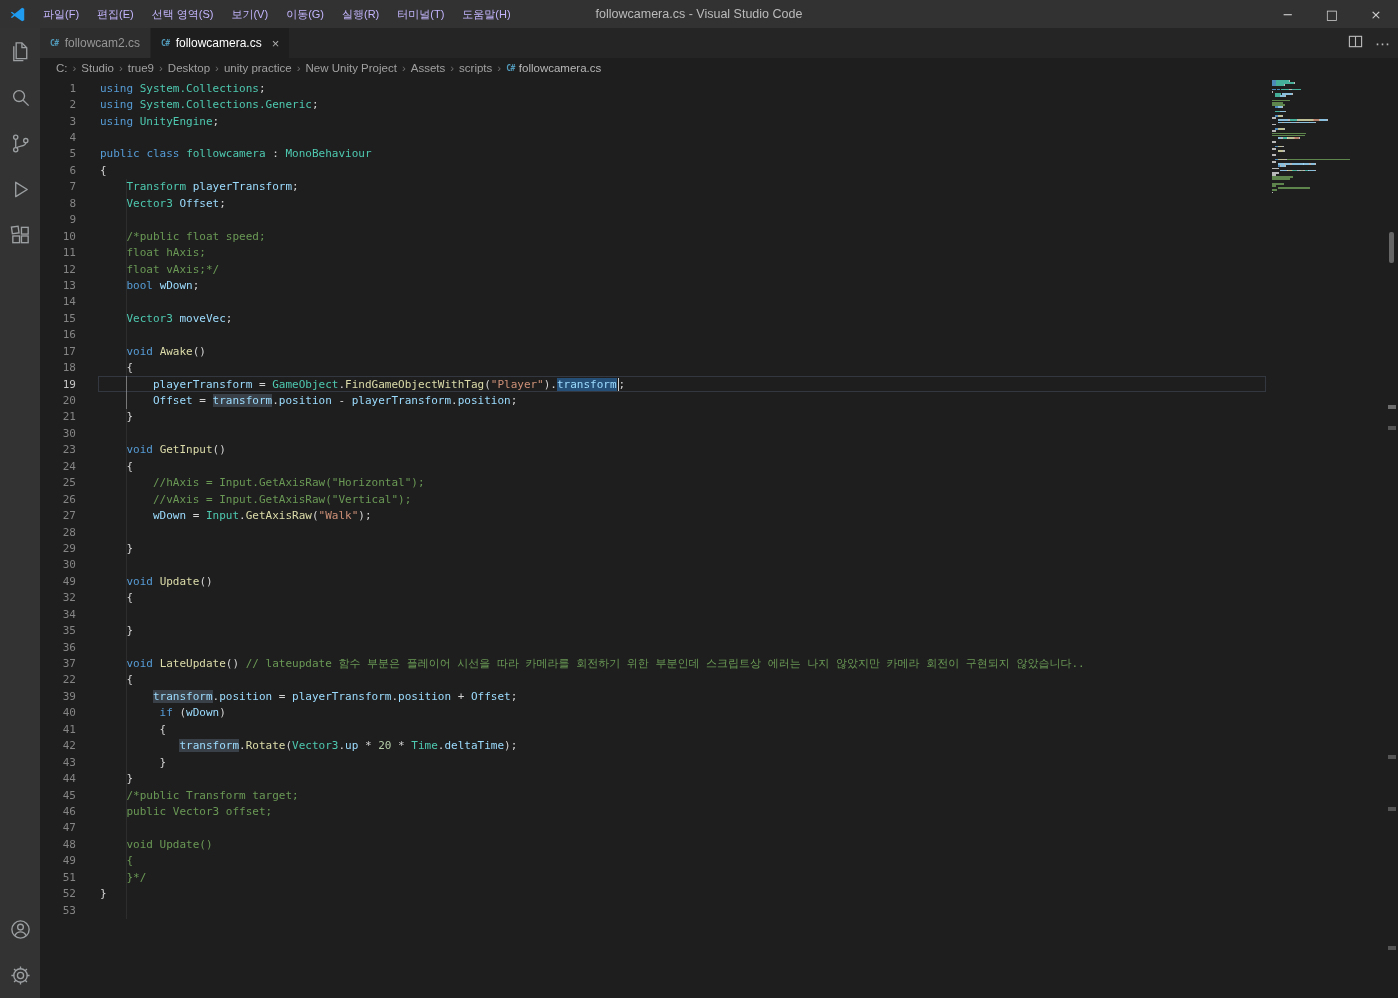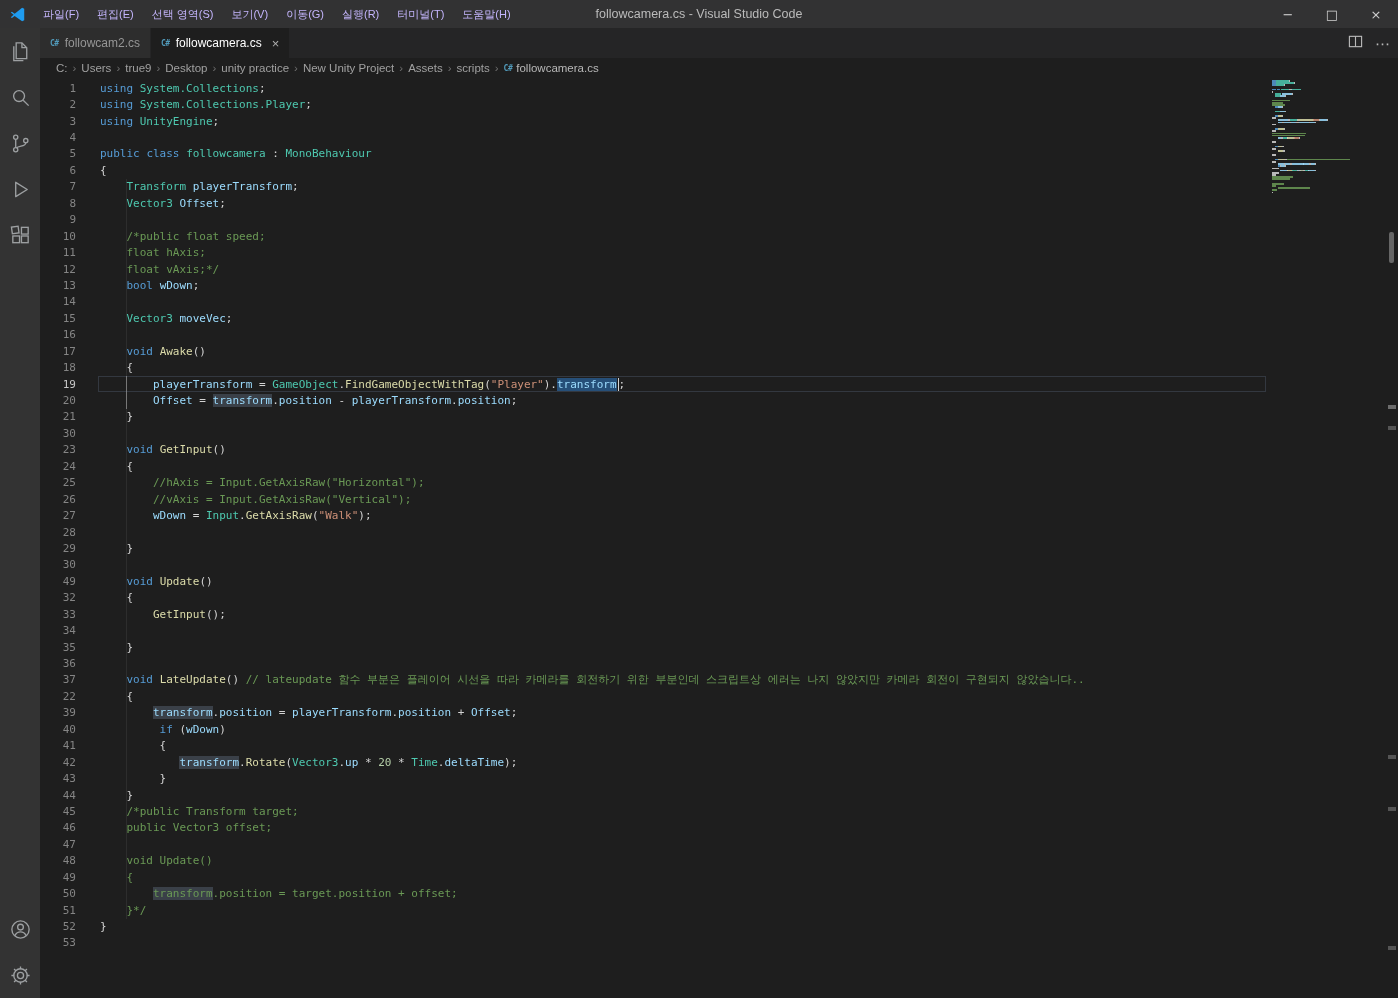"Users" span.bc-seg { text: Users -> Studio }
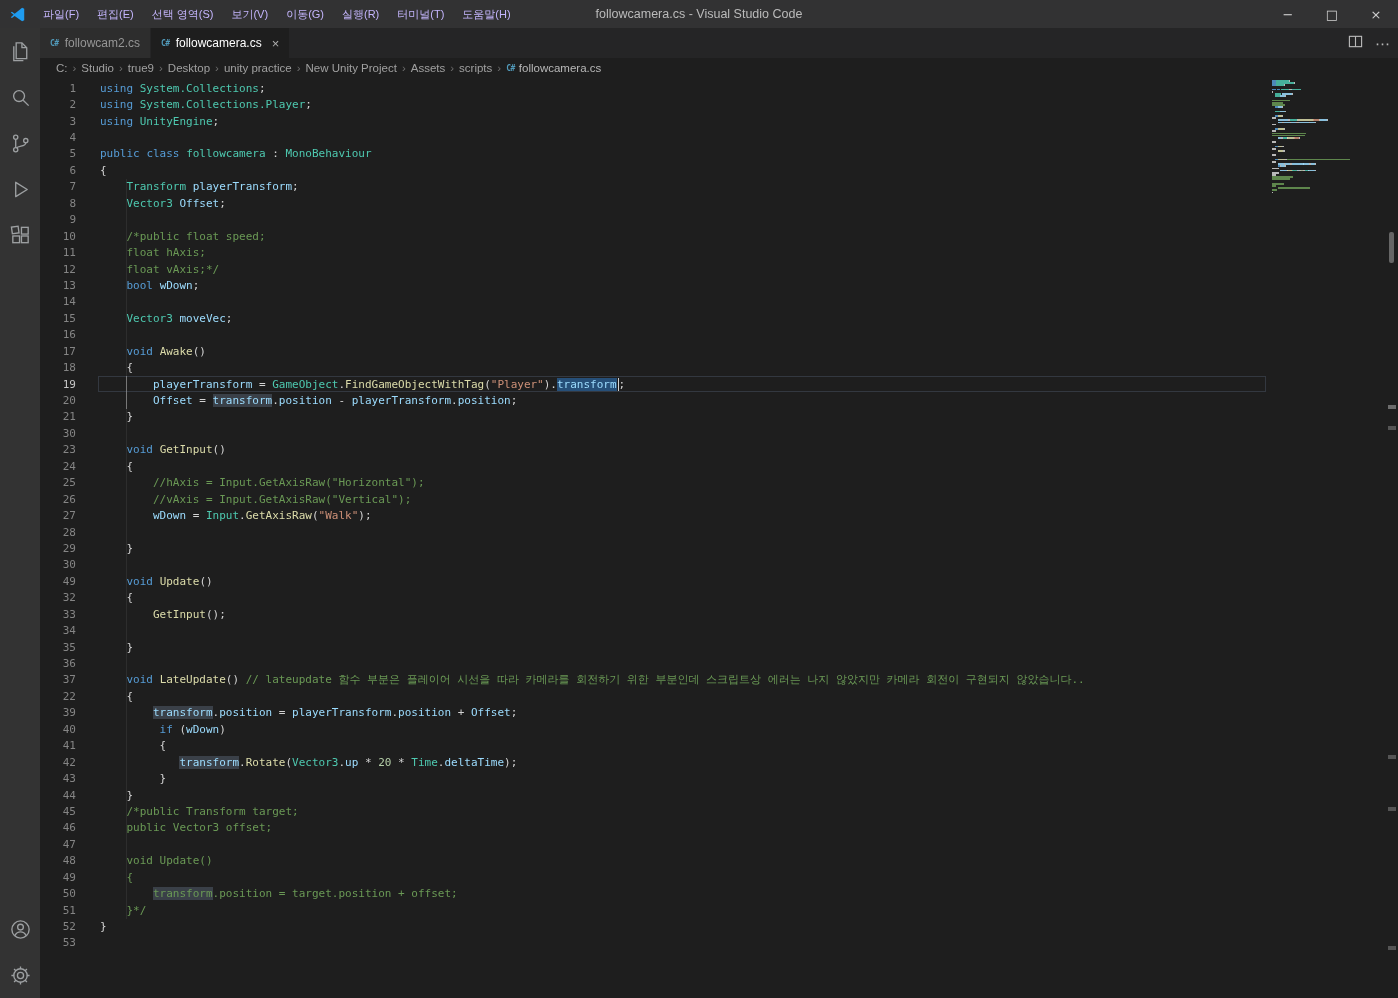"System.Collections.Player" span.ty { text: System.Collections.Player -> System.Collections.Generic }
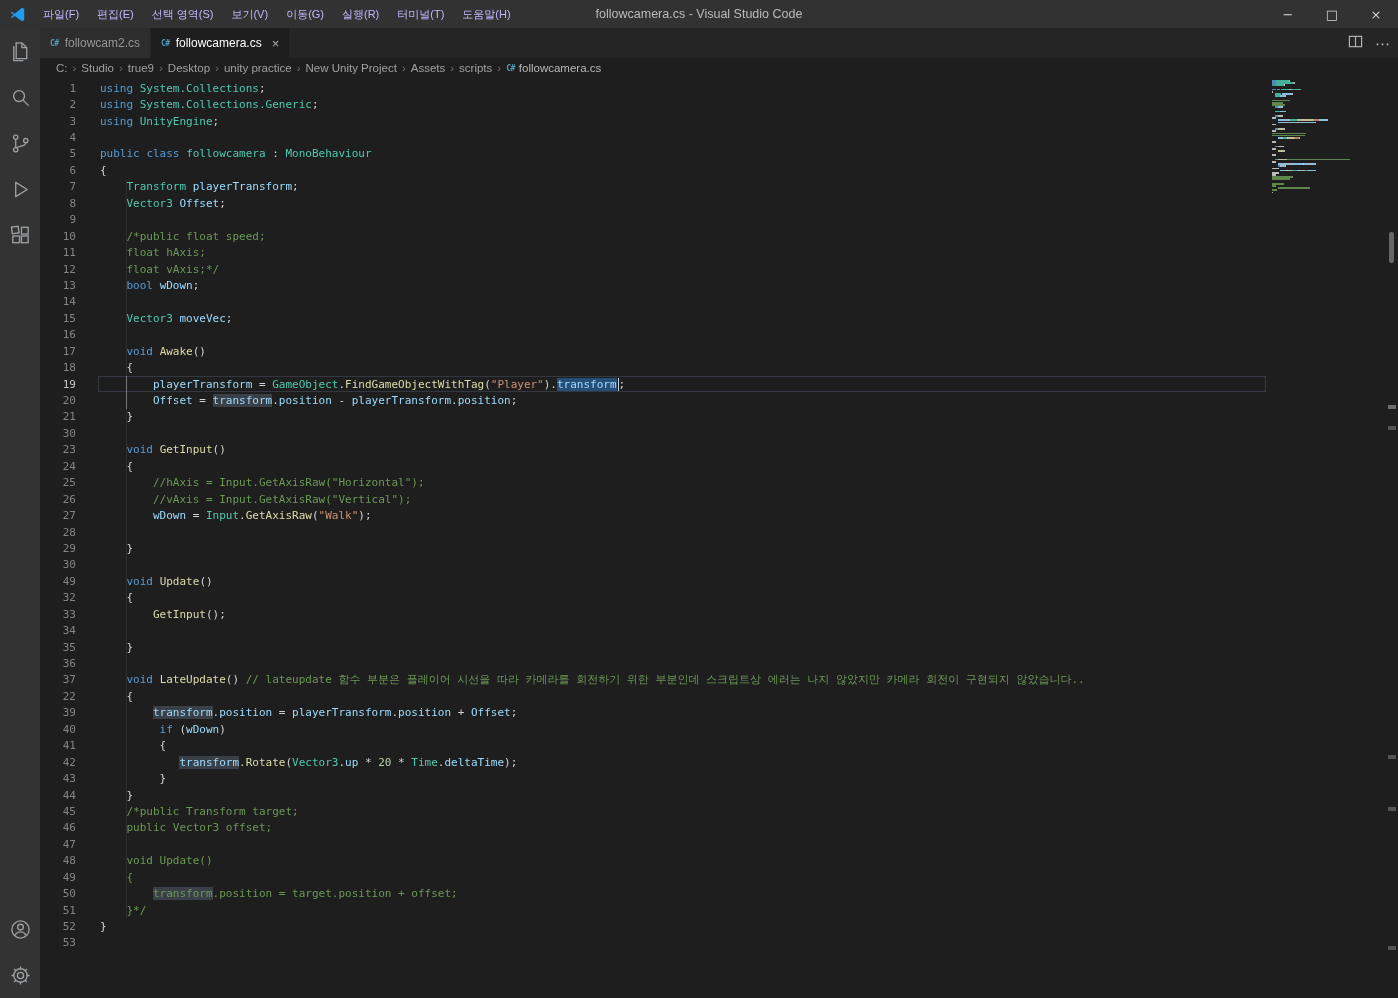"33" div.line { html: <div> <span>33</span> <span><span> </span><span>GetInput</span><span>();</span></span> </div> -> none }
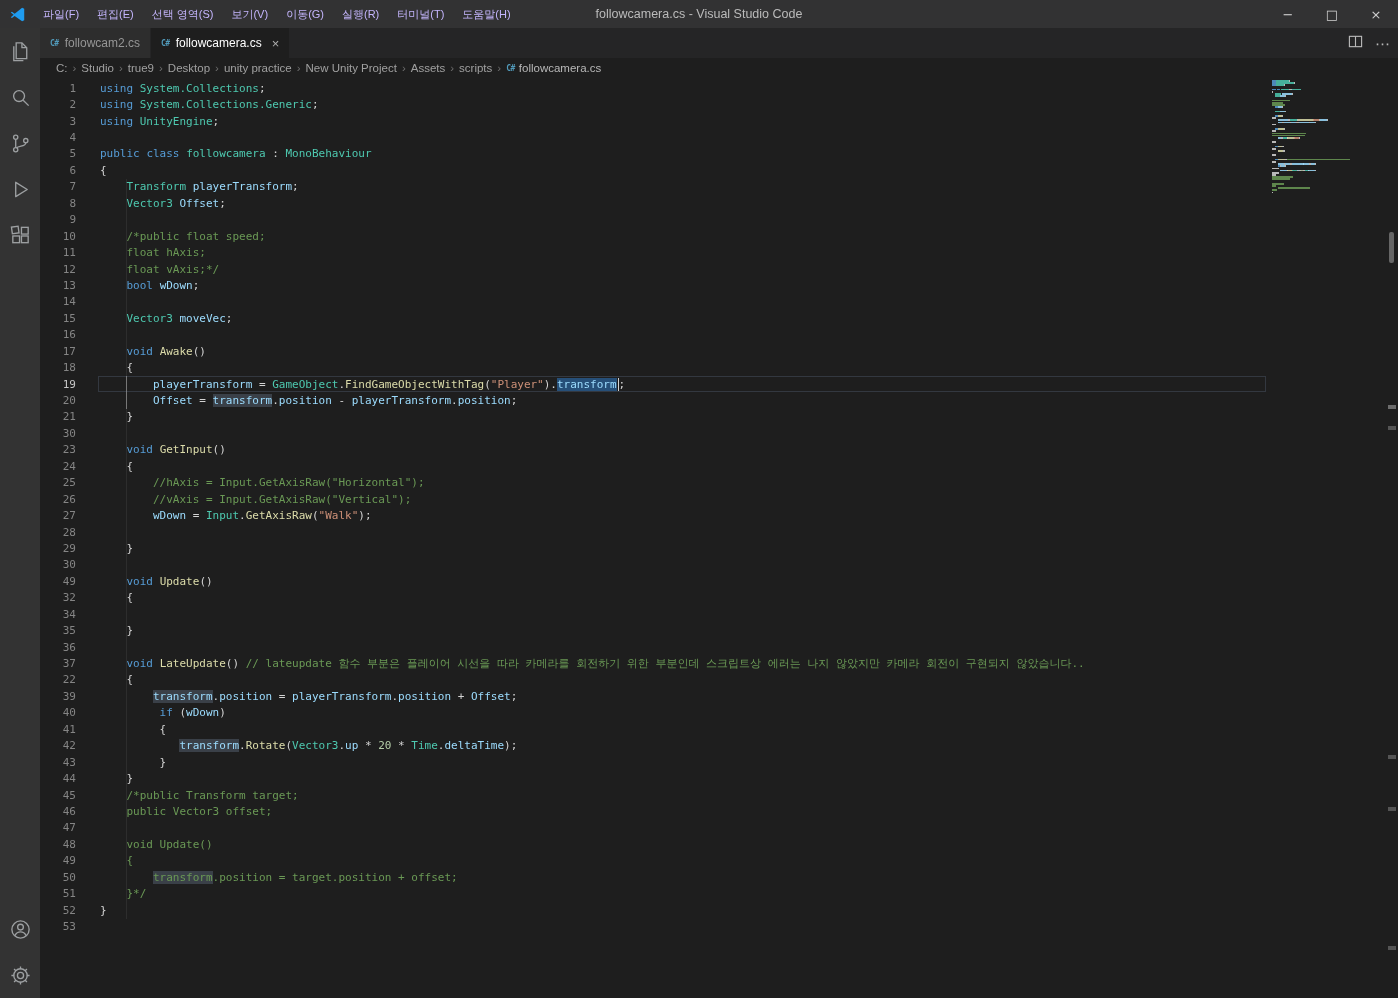"50" div.line { html: <div> <span>50</span> <span><span> </span><span>transform</span><span>.position = target.position + offset;</span></span> </div> -> none }
